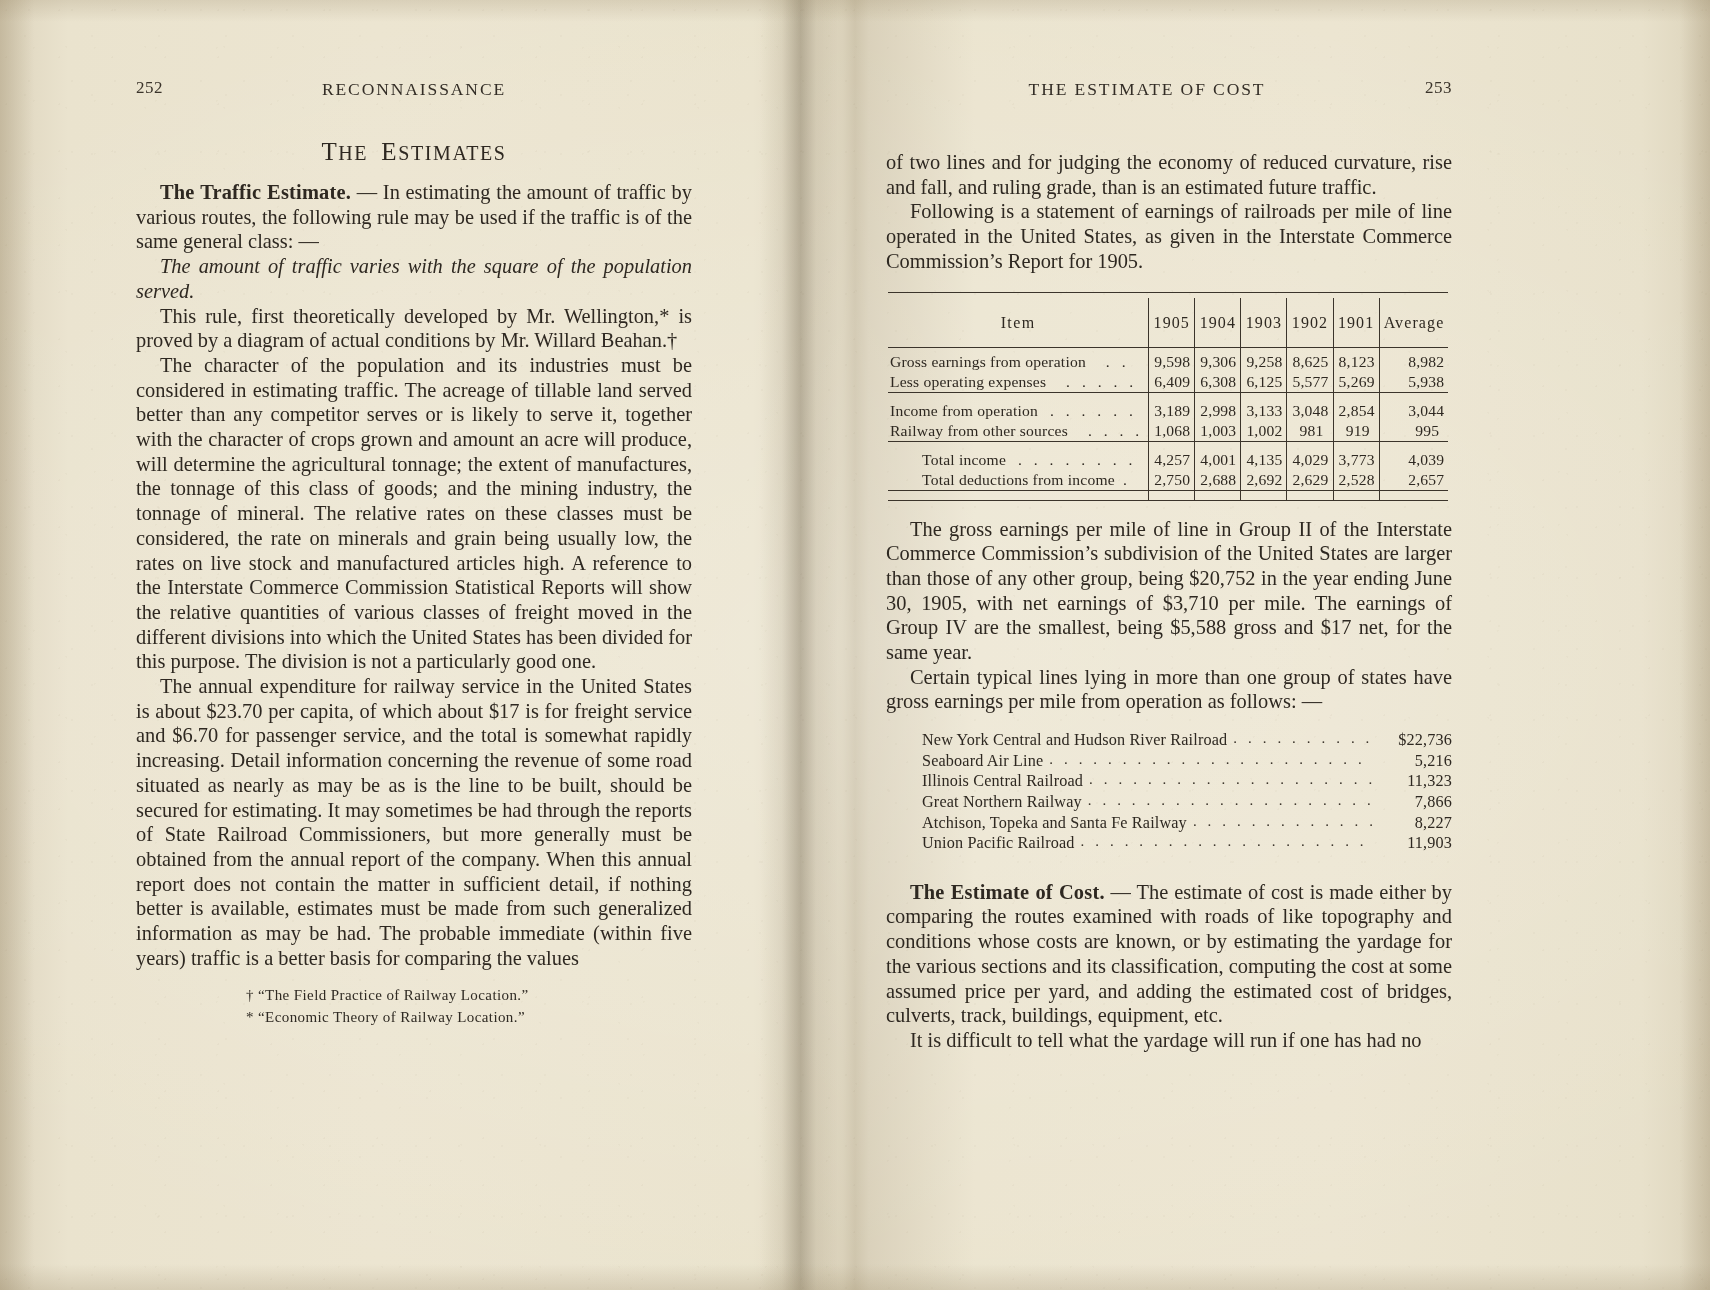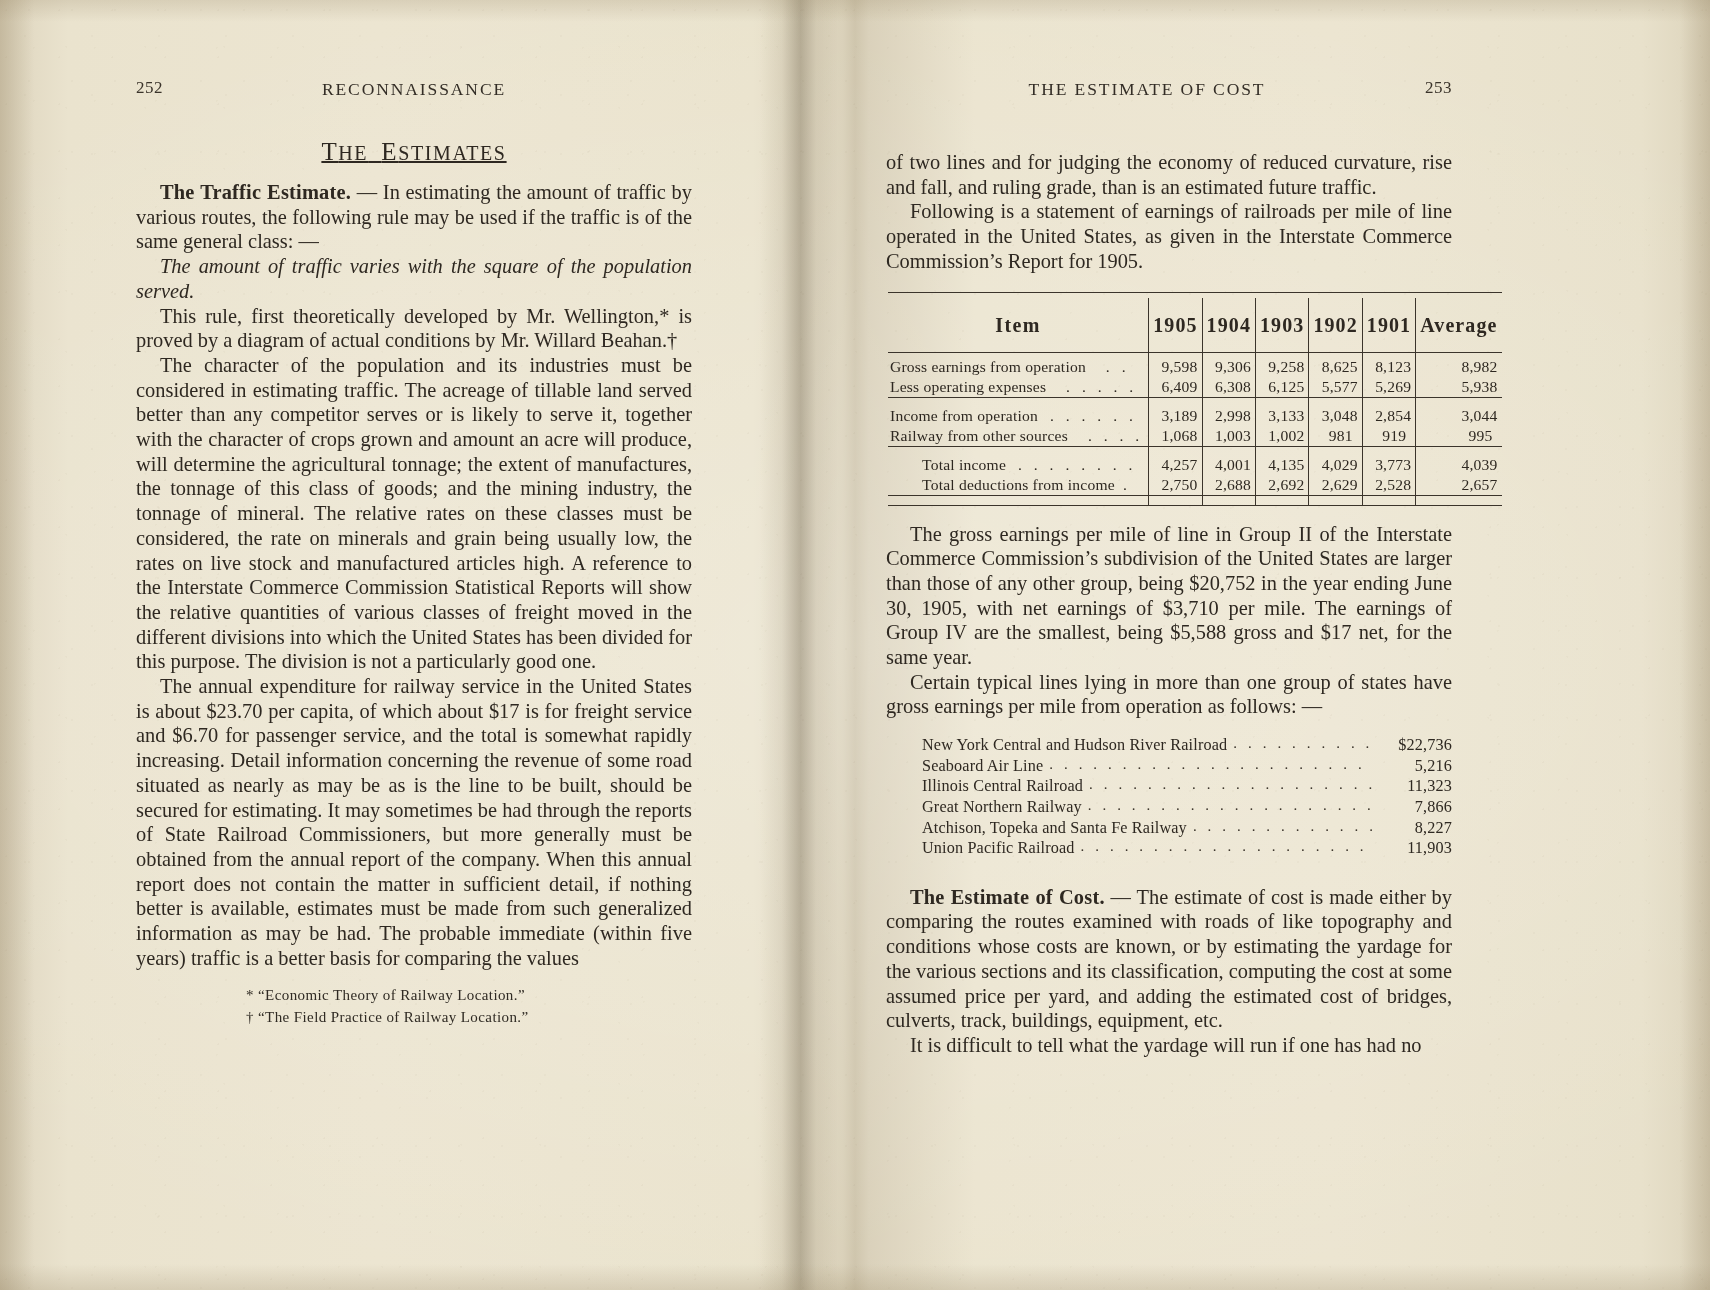"THE ESTIMATES" .section-head { text-decoration: underline -> none }
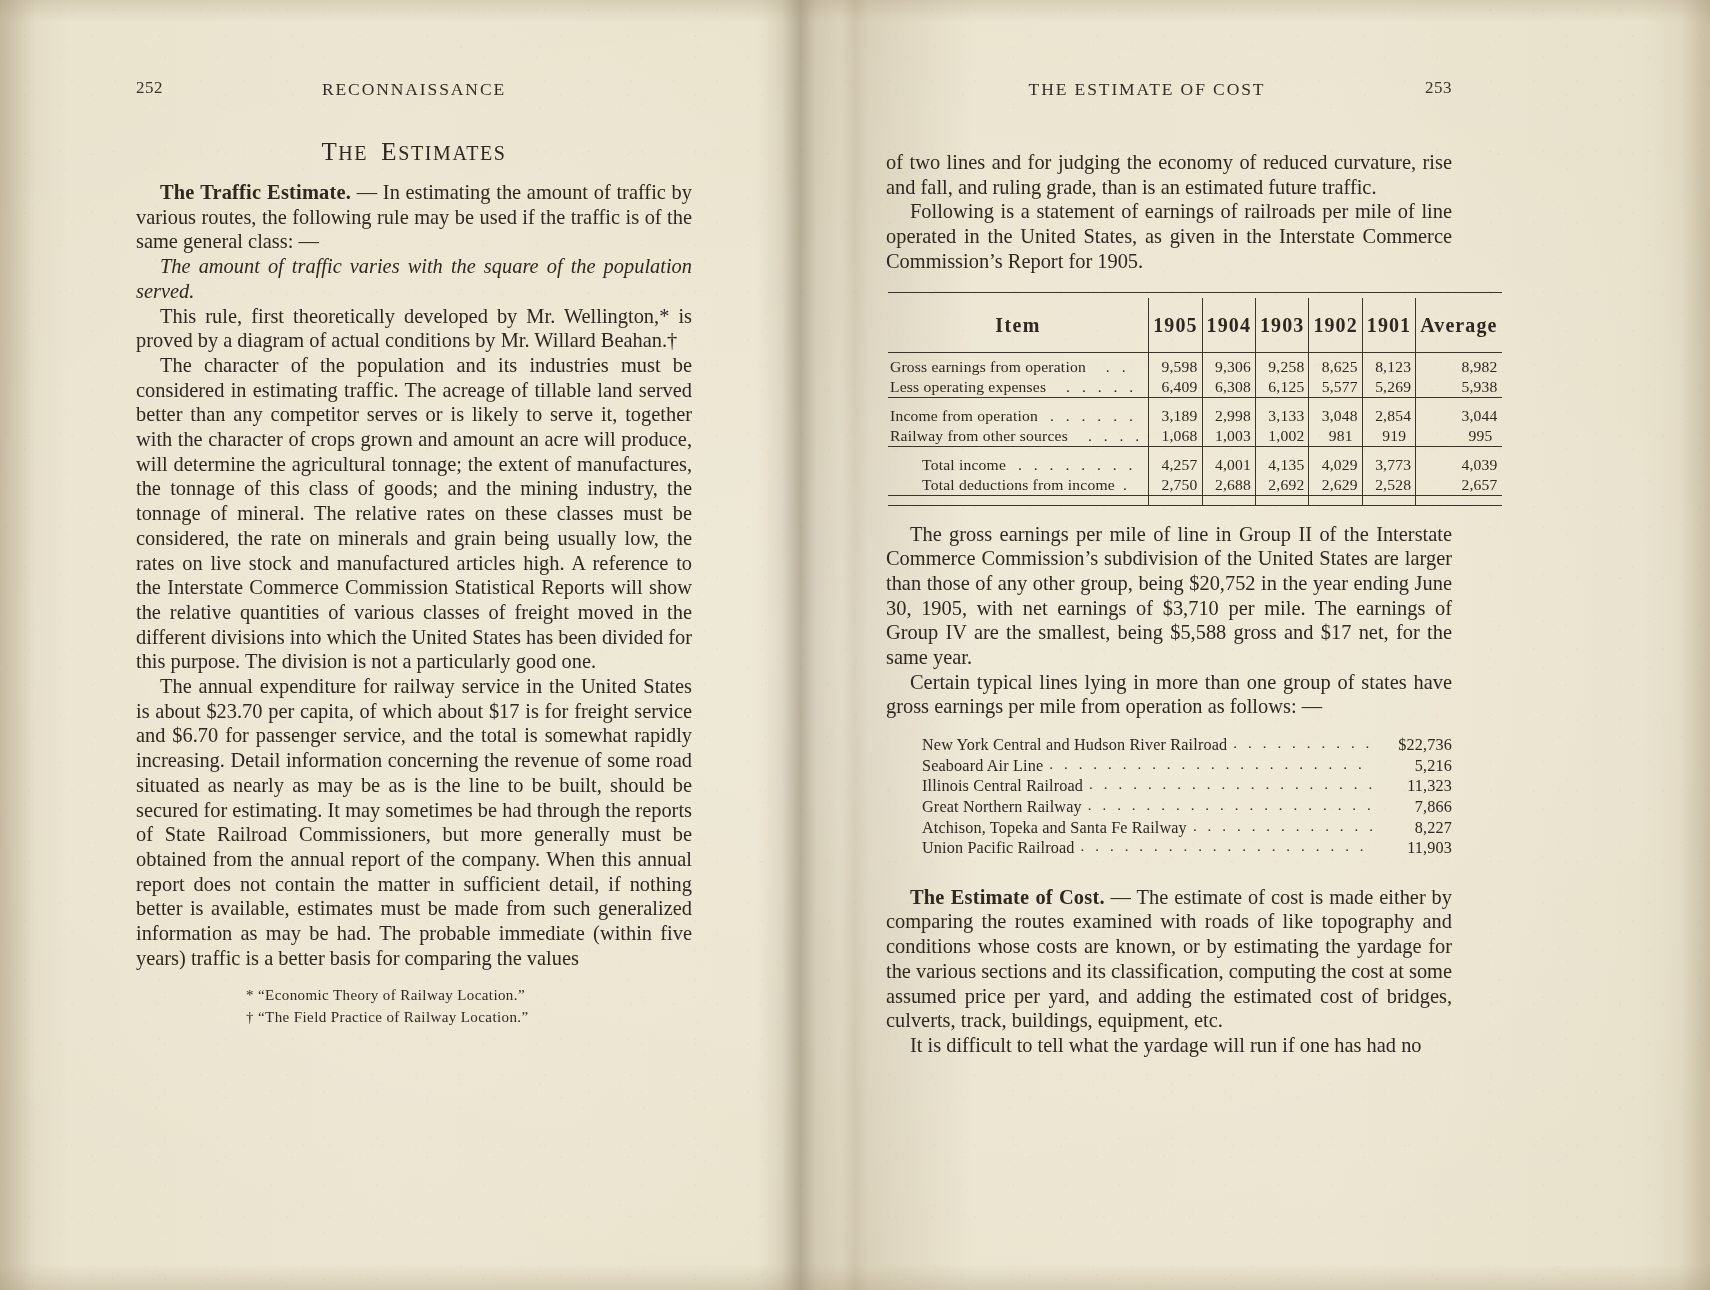"Item" table.earn th { font-size: 20px -> 16px; font-weight: bold -> normal }
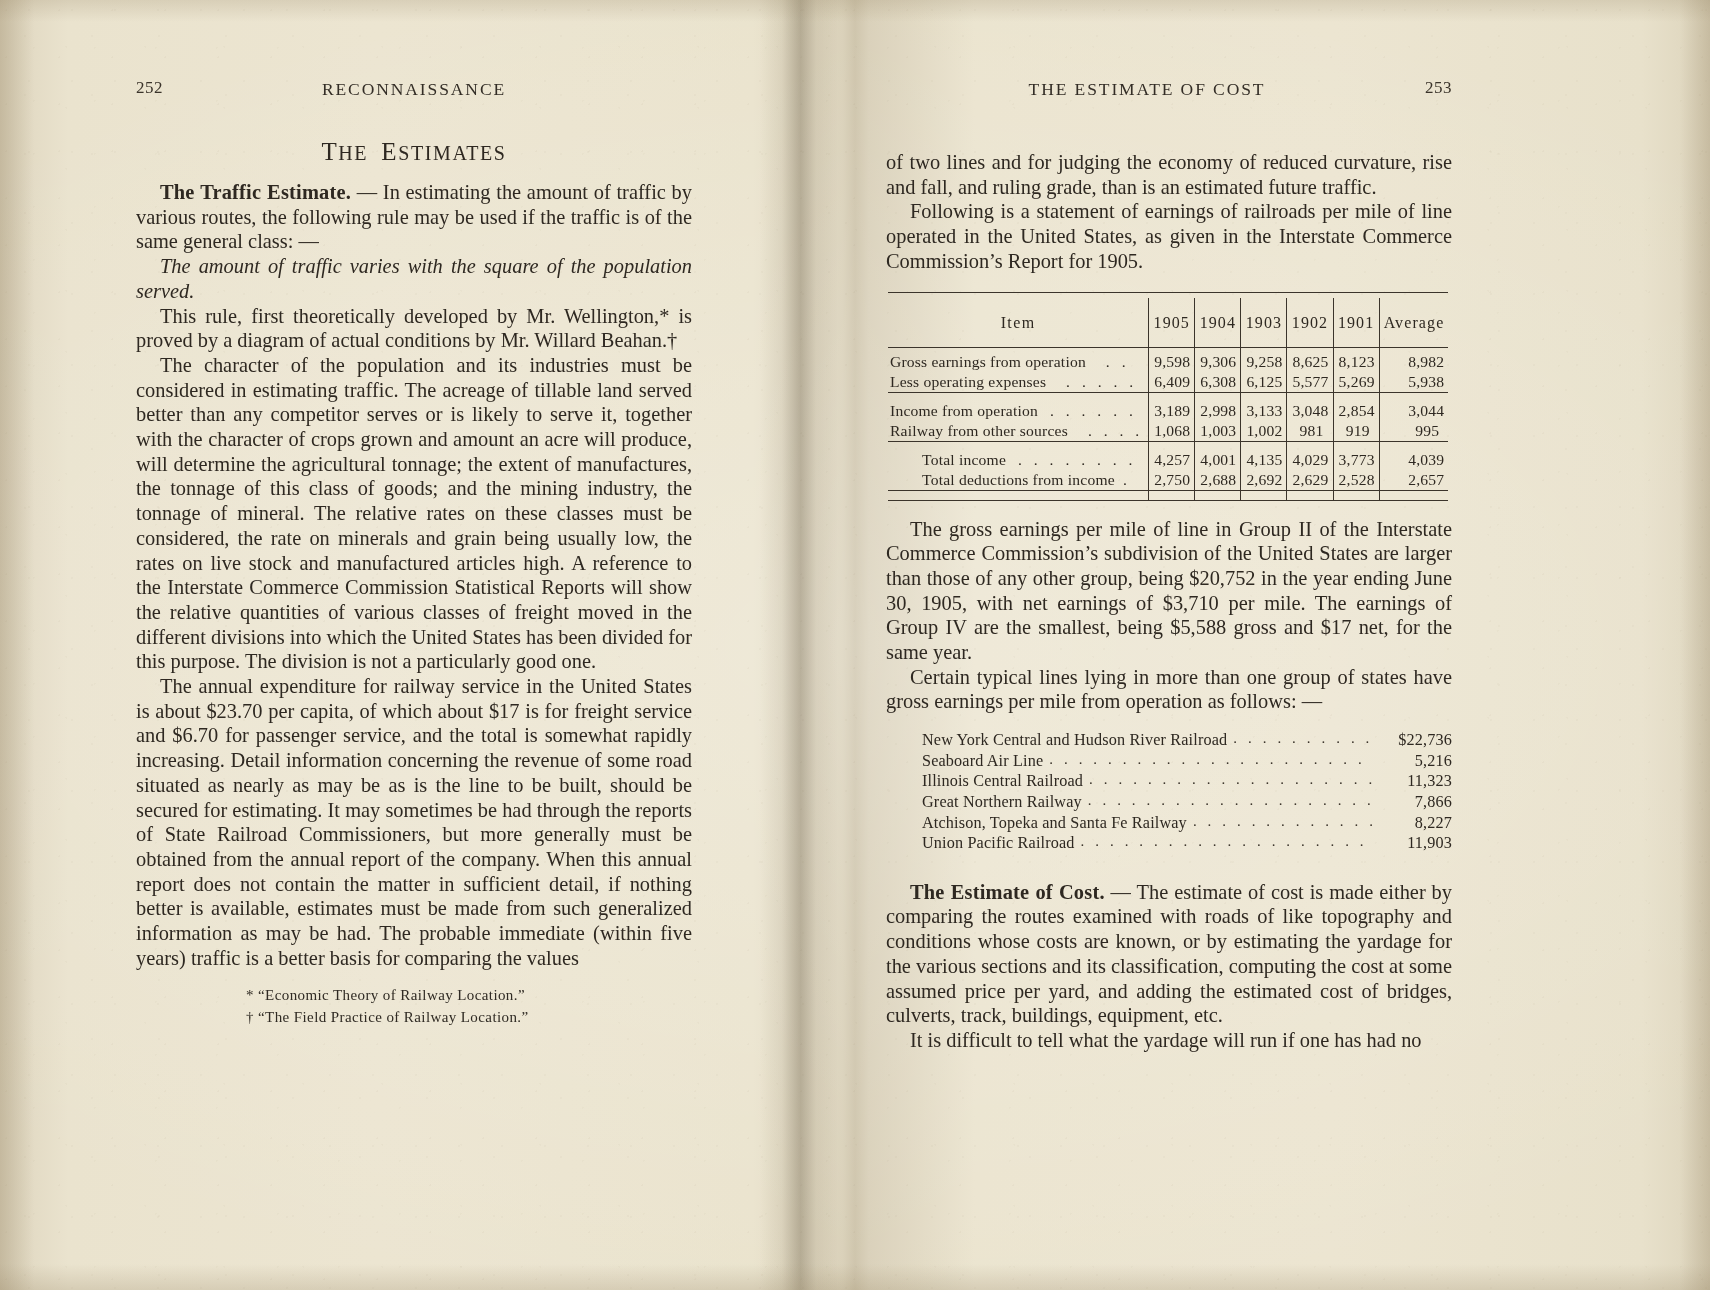"* “Economic Theory of Railway" div { order: before "† “The Field Practice of" -> after "† “The Field Practice of" }
